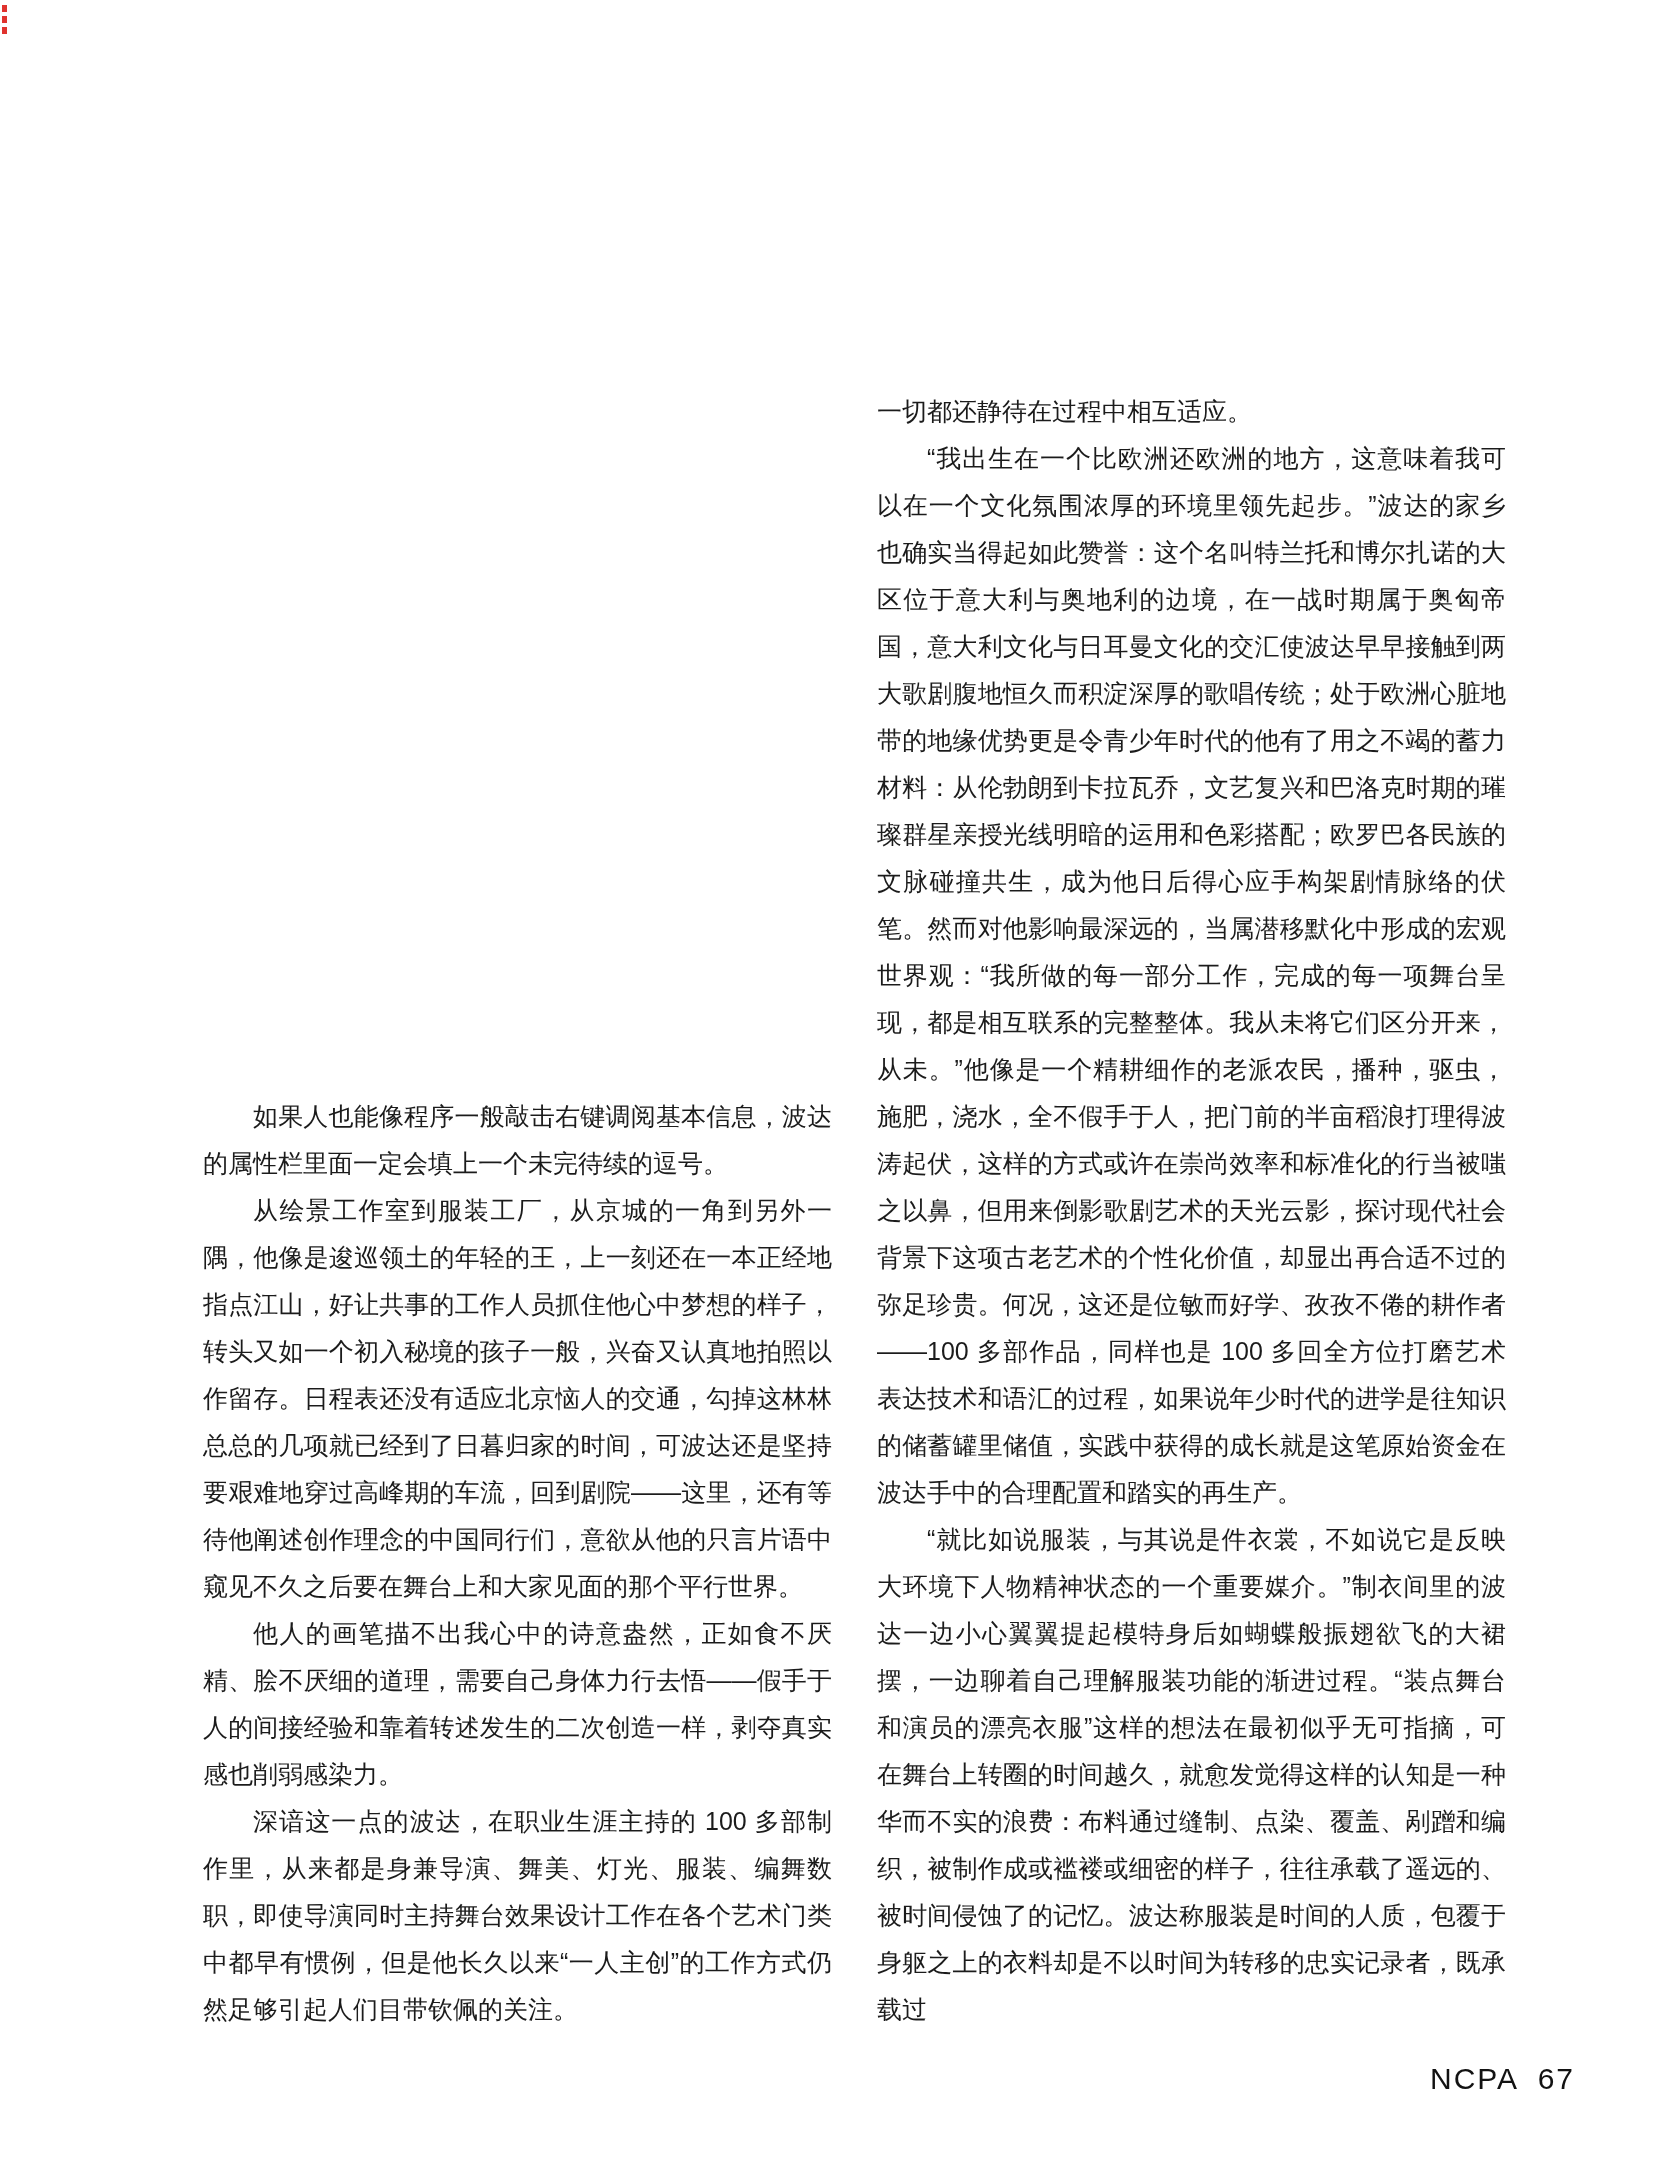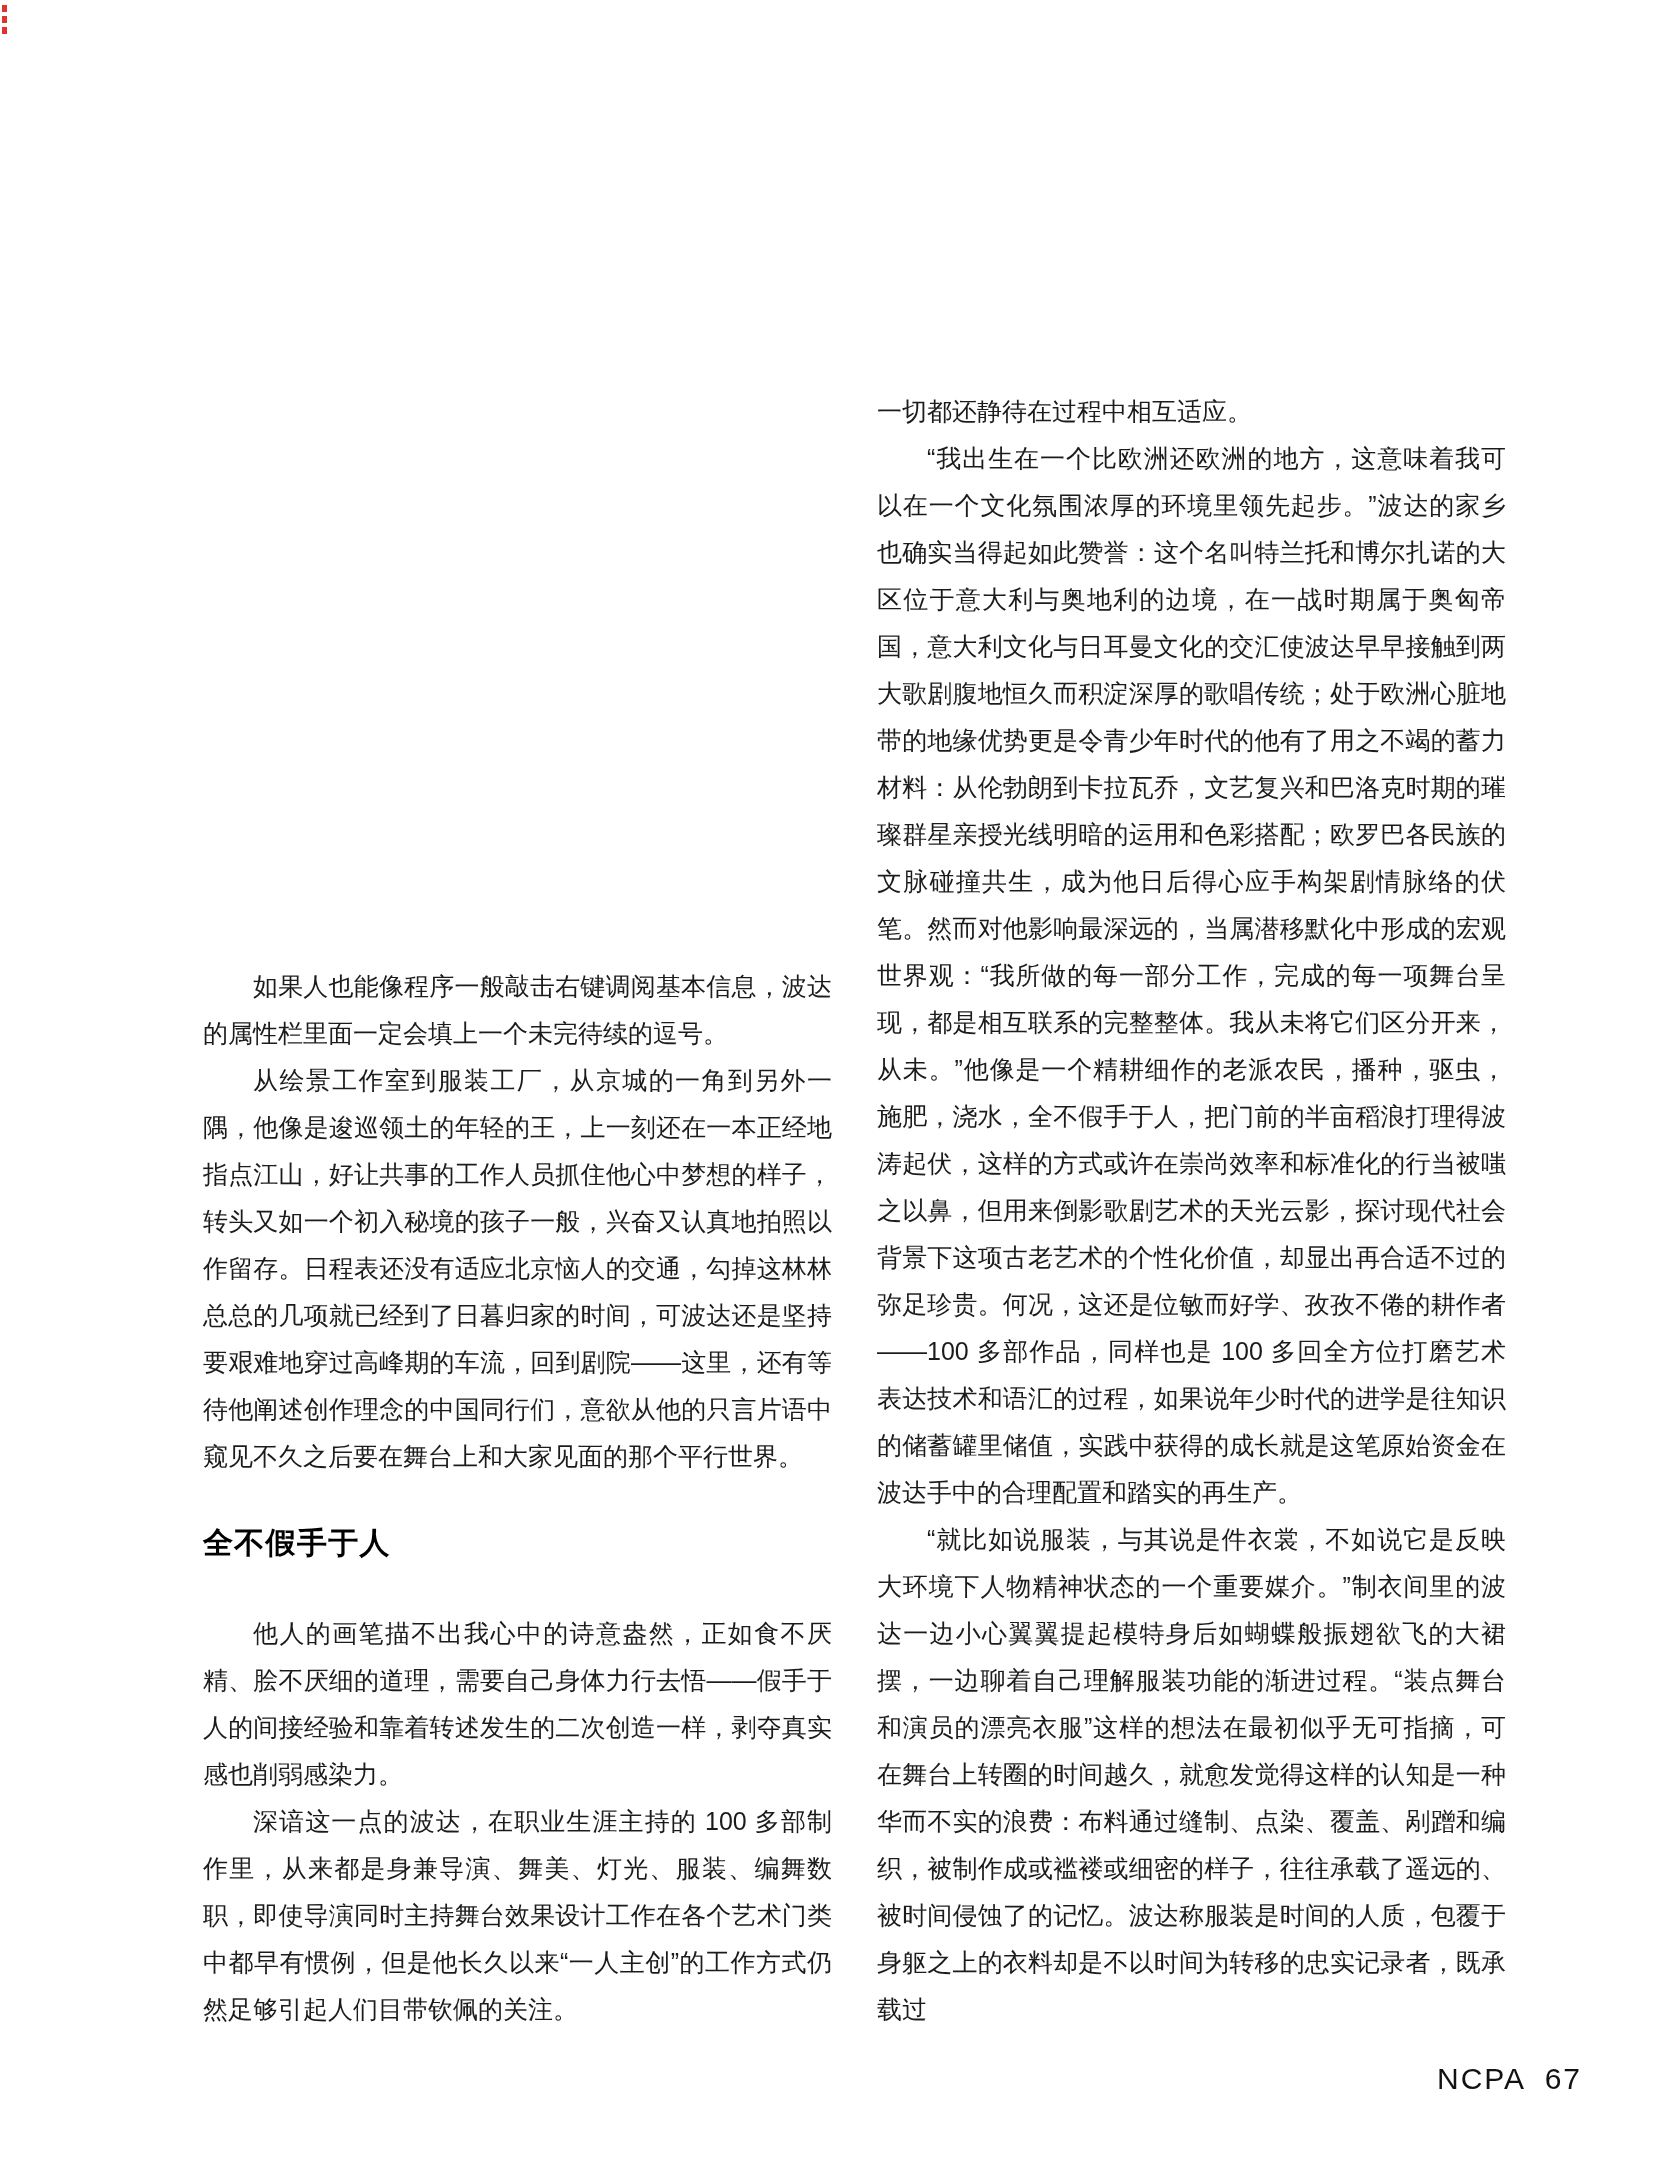"全不假手于人" h2.section-heading { html: <h2>全不假手于人</h2> -> none }
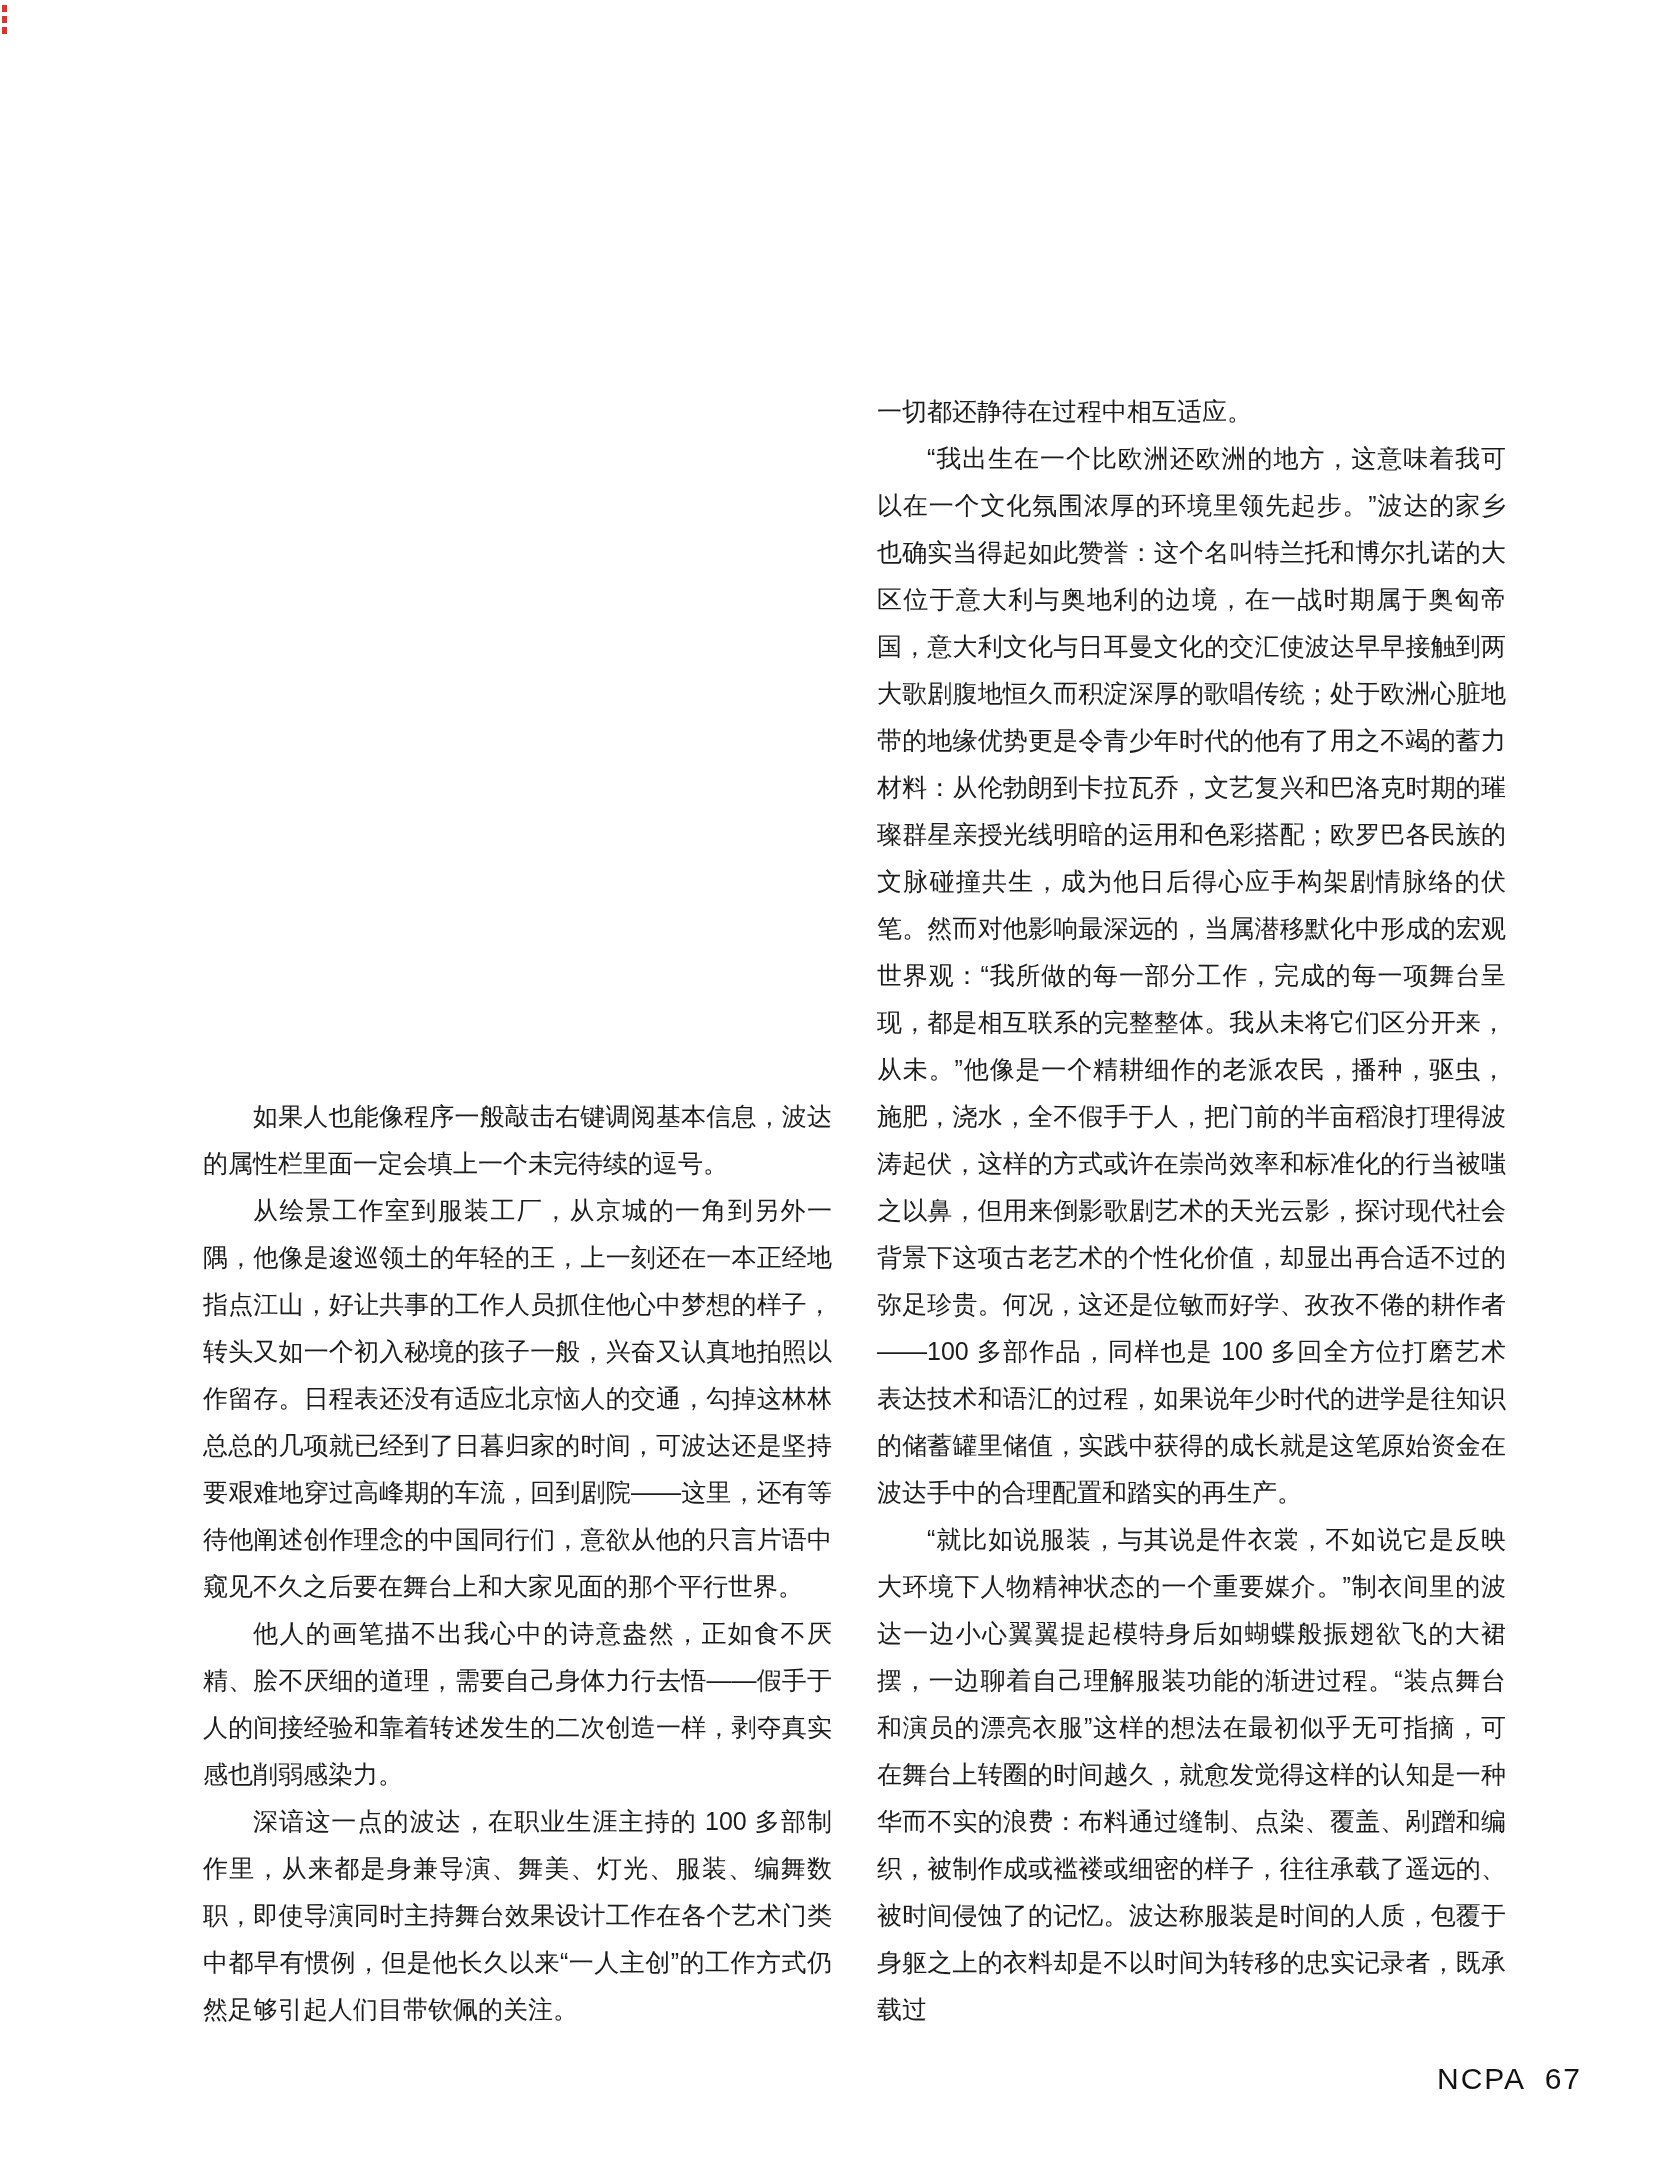"NCPA" .page-footer { right: 94px -> 101px }
